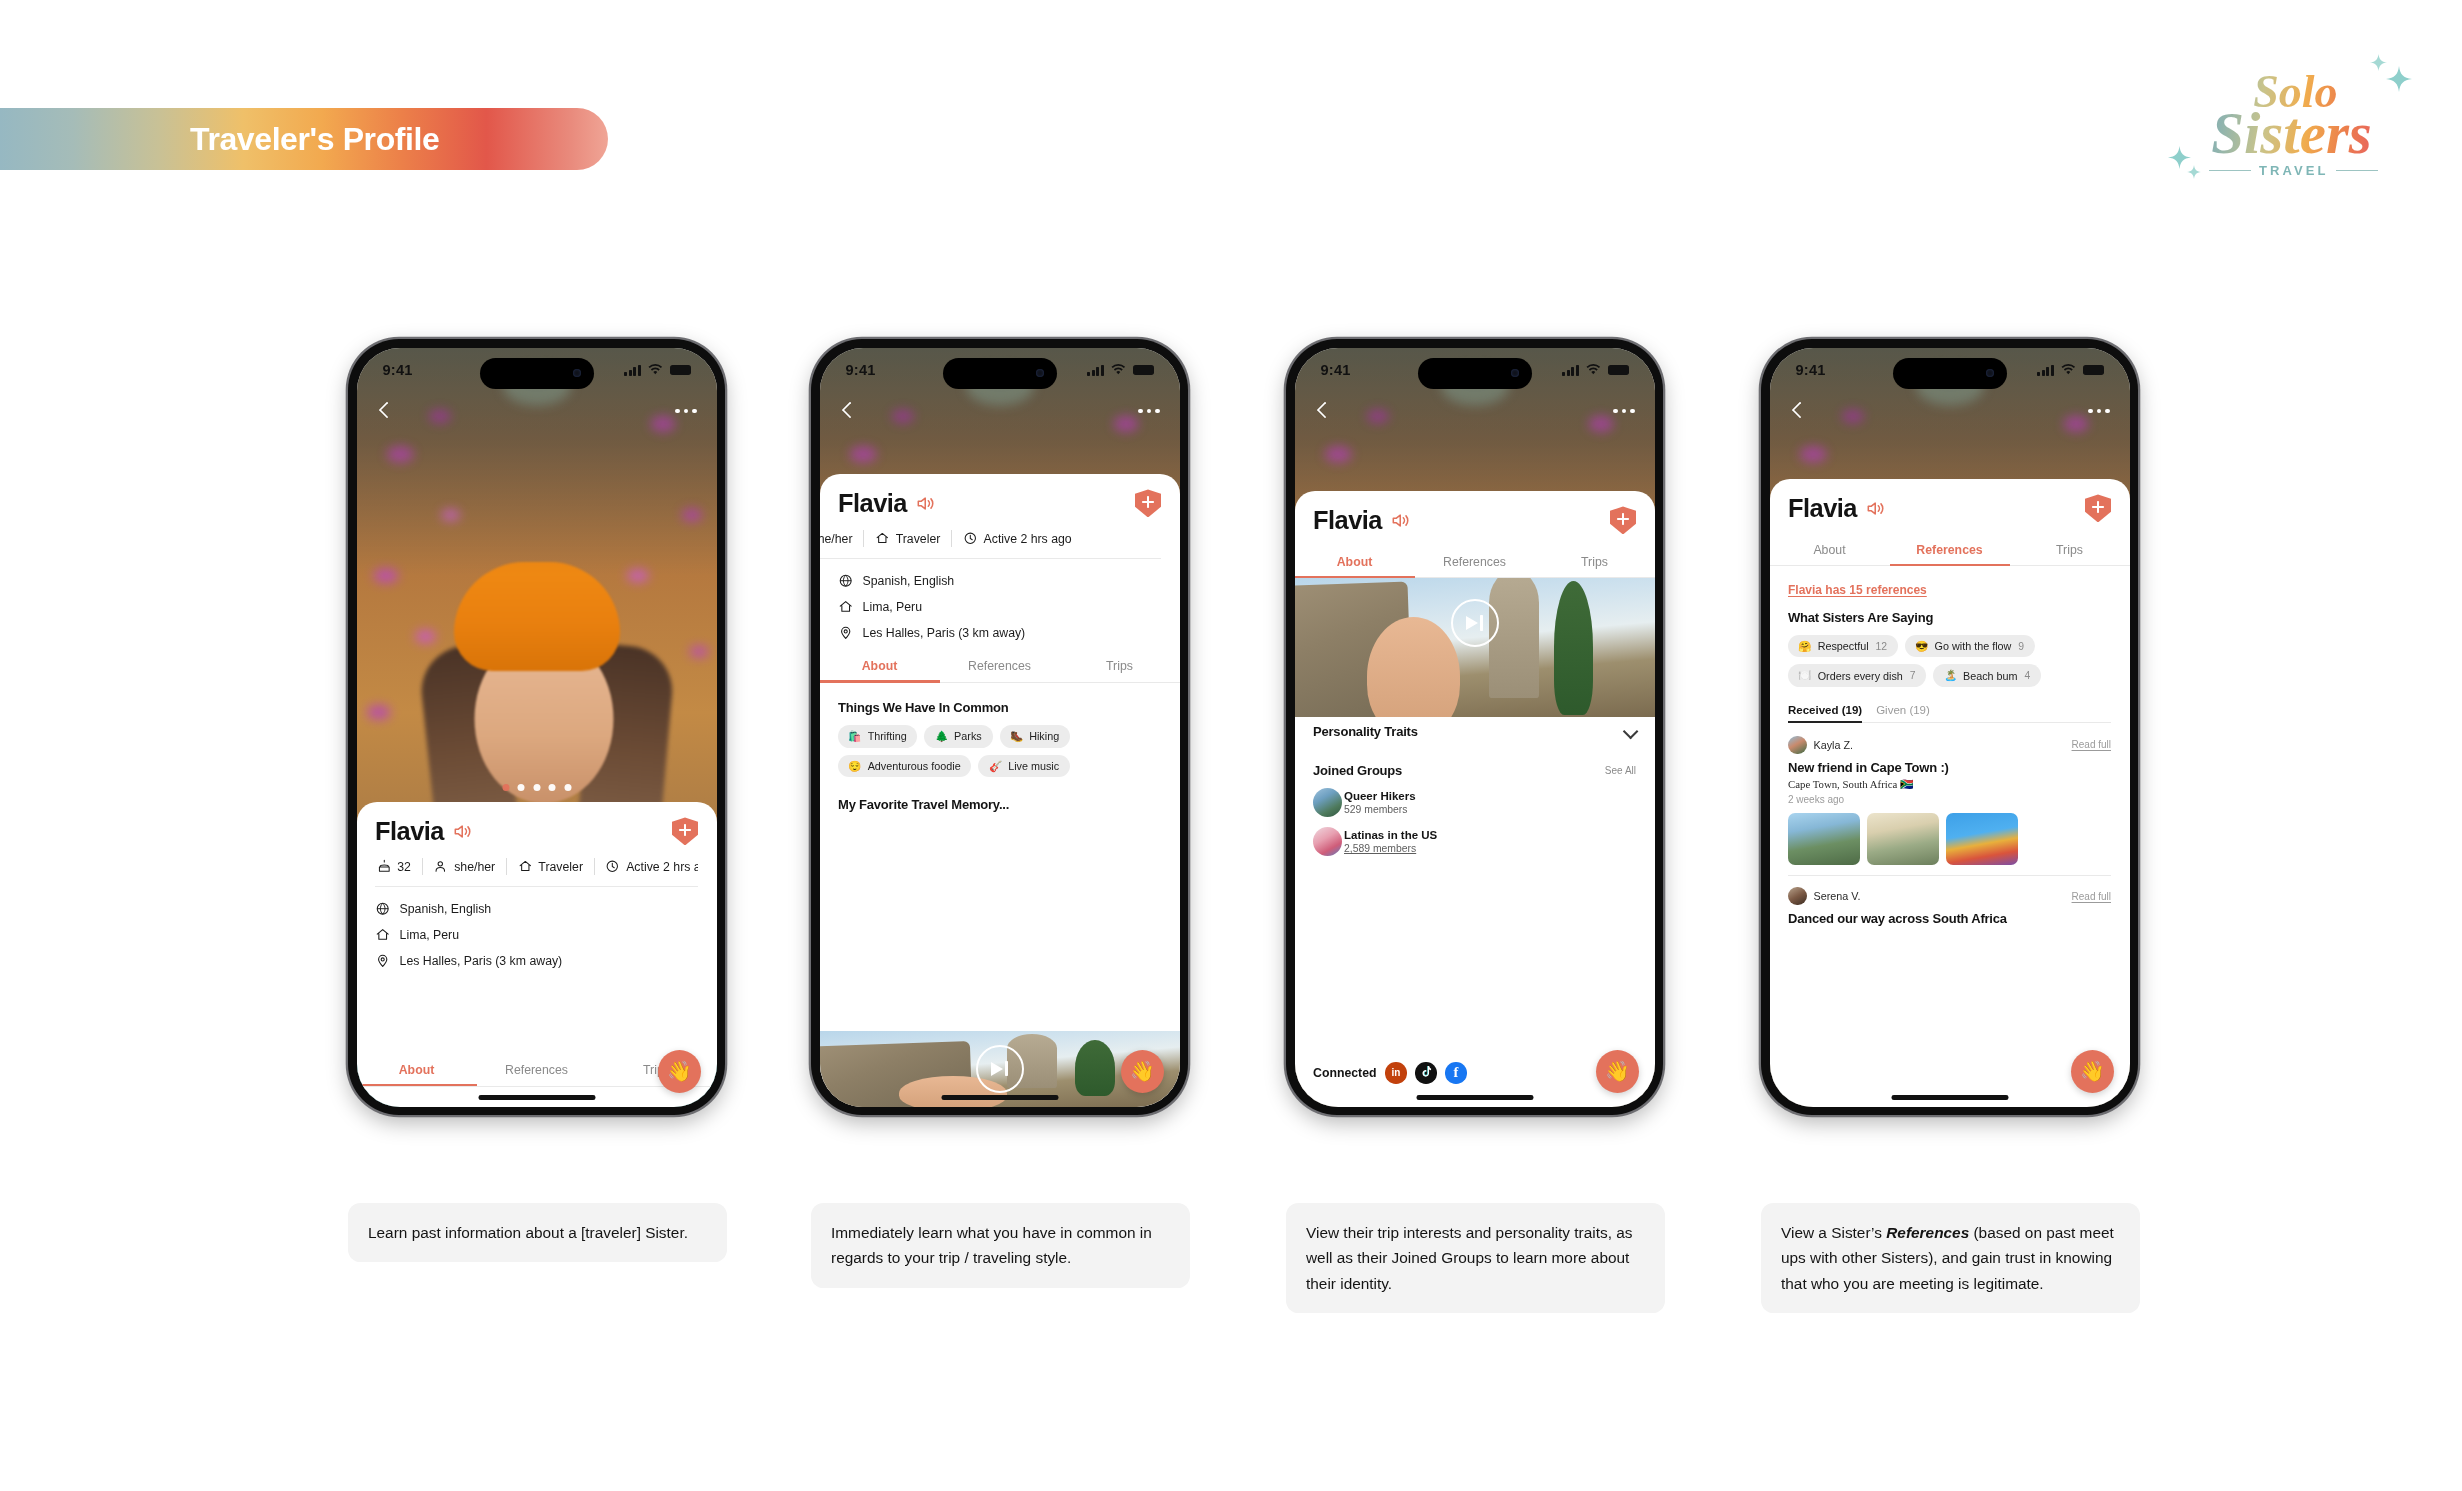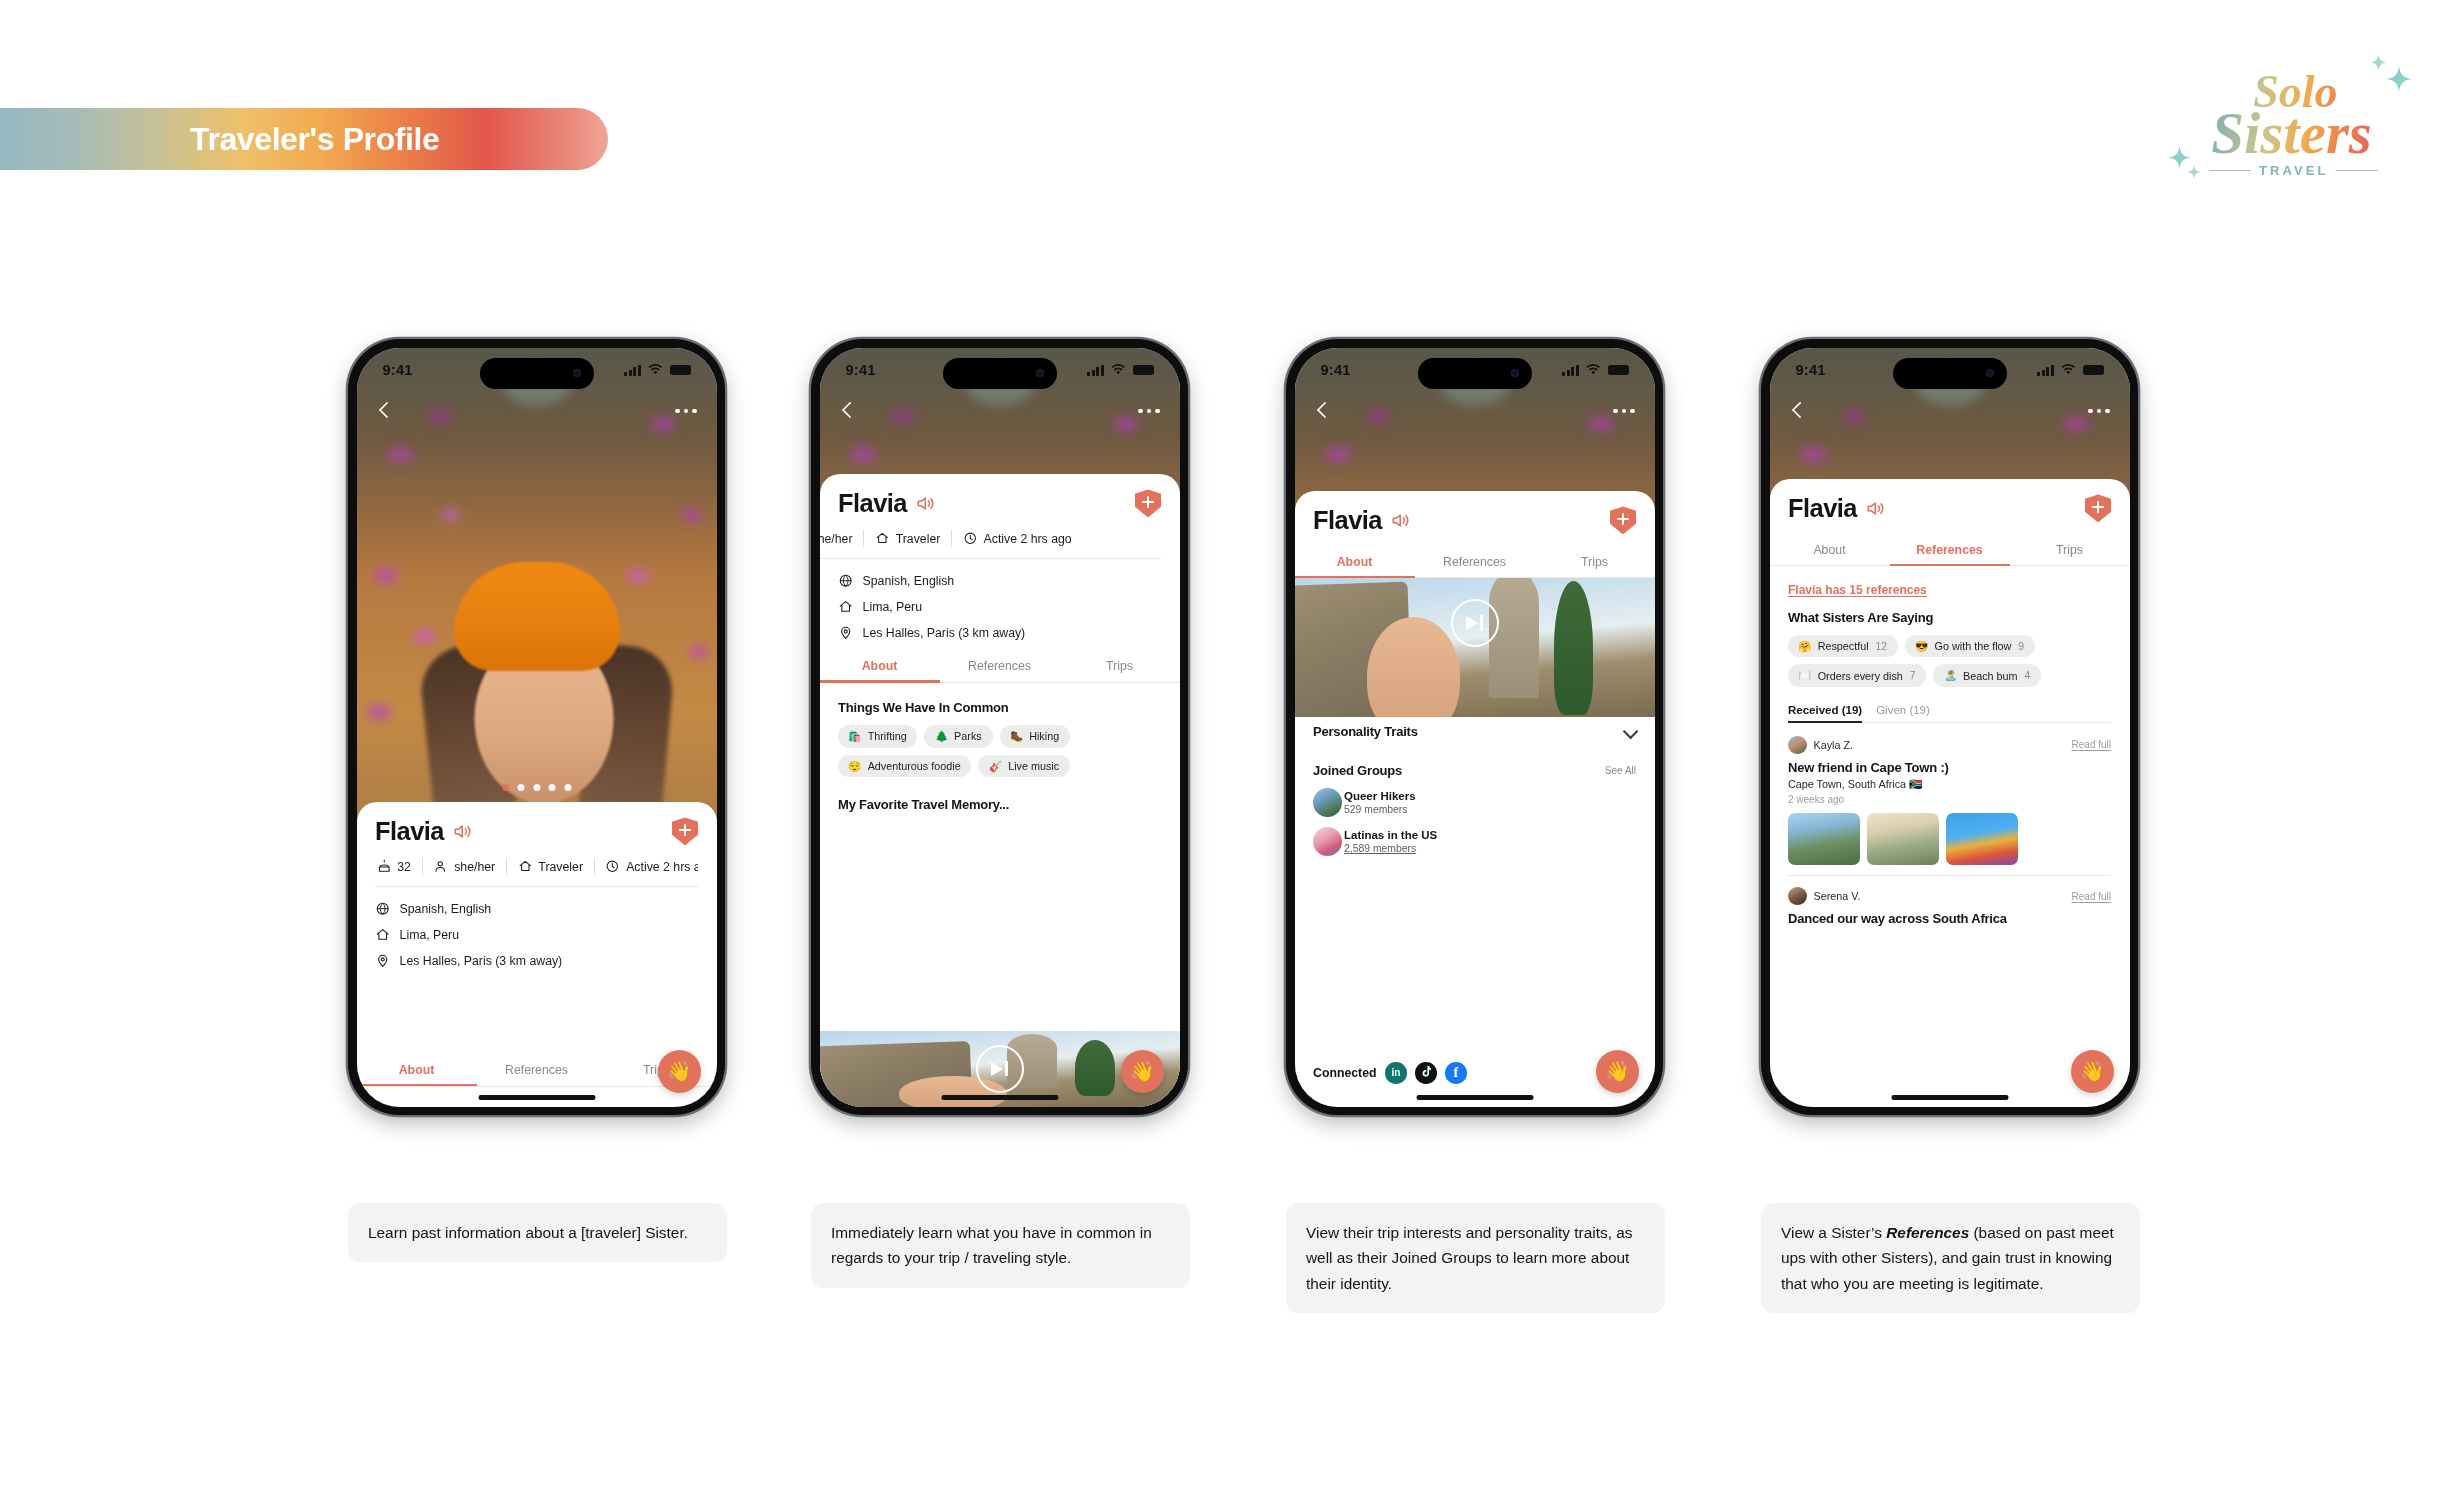"Cape Town, South Africa 🇿🇦" .rloc { font-family: none -> Liberation Serif, serif }
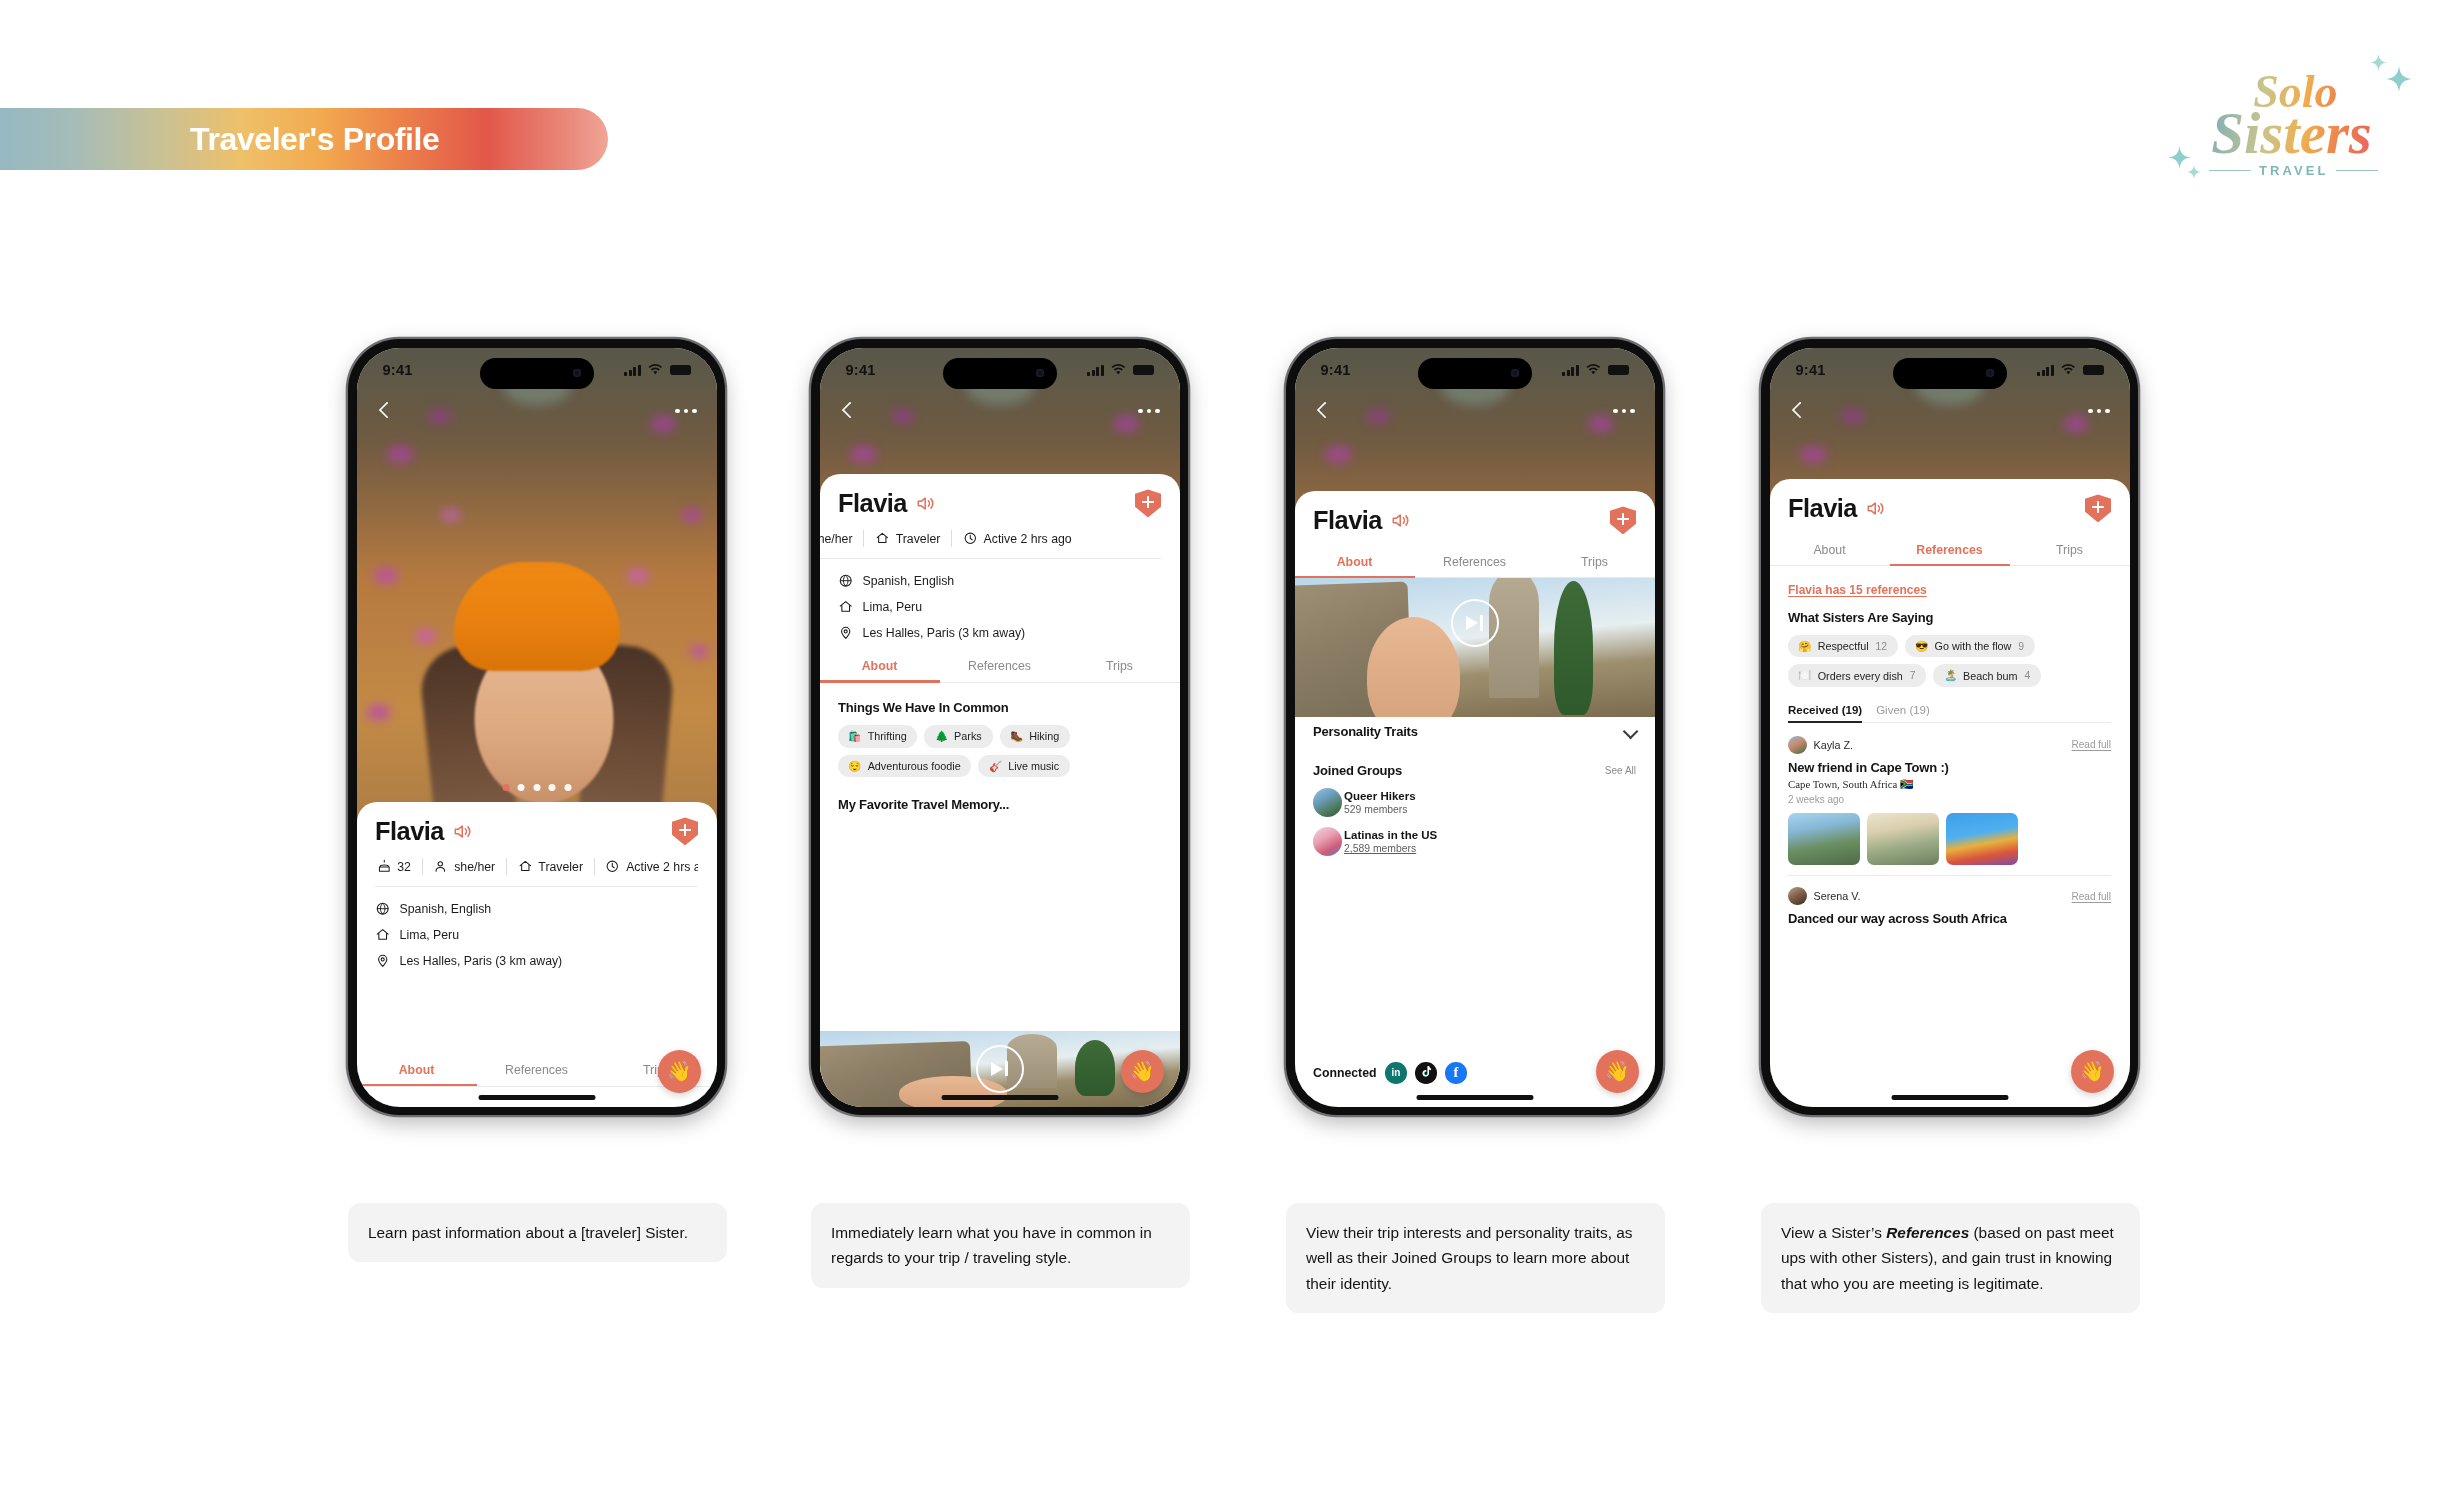"in" .sico-li { background: #0f766e -> #c2410c }
